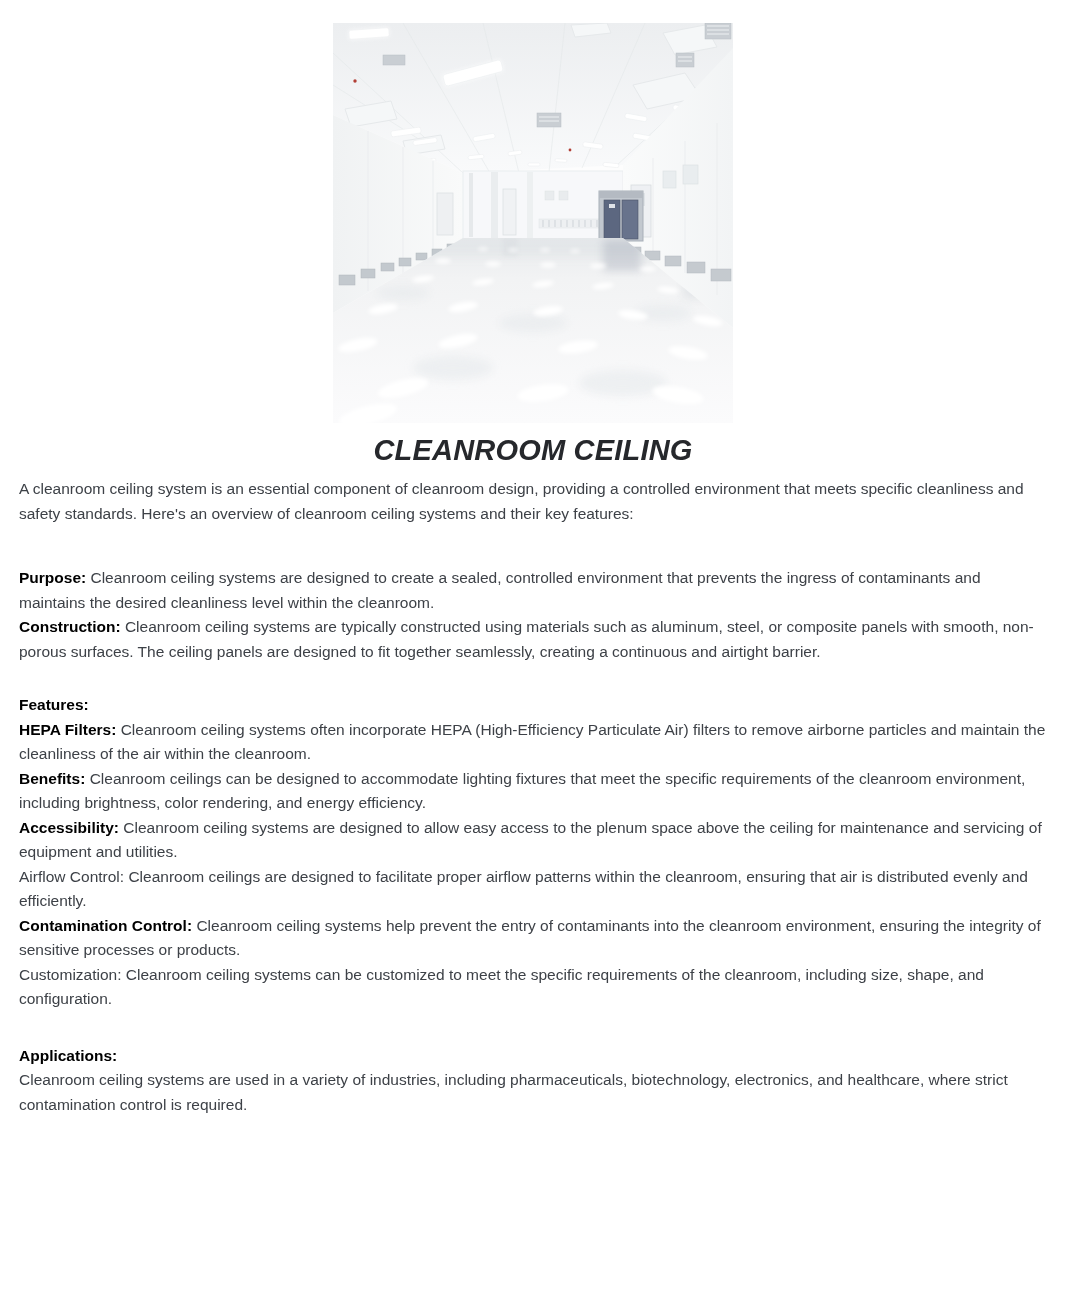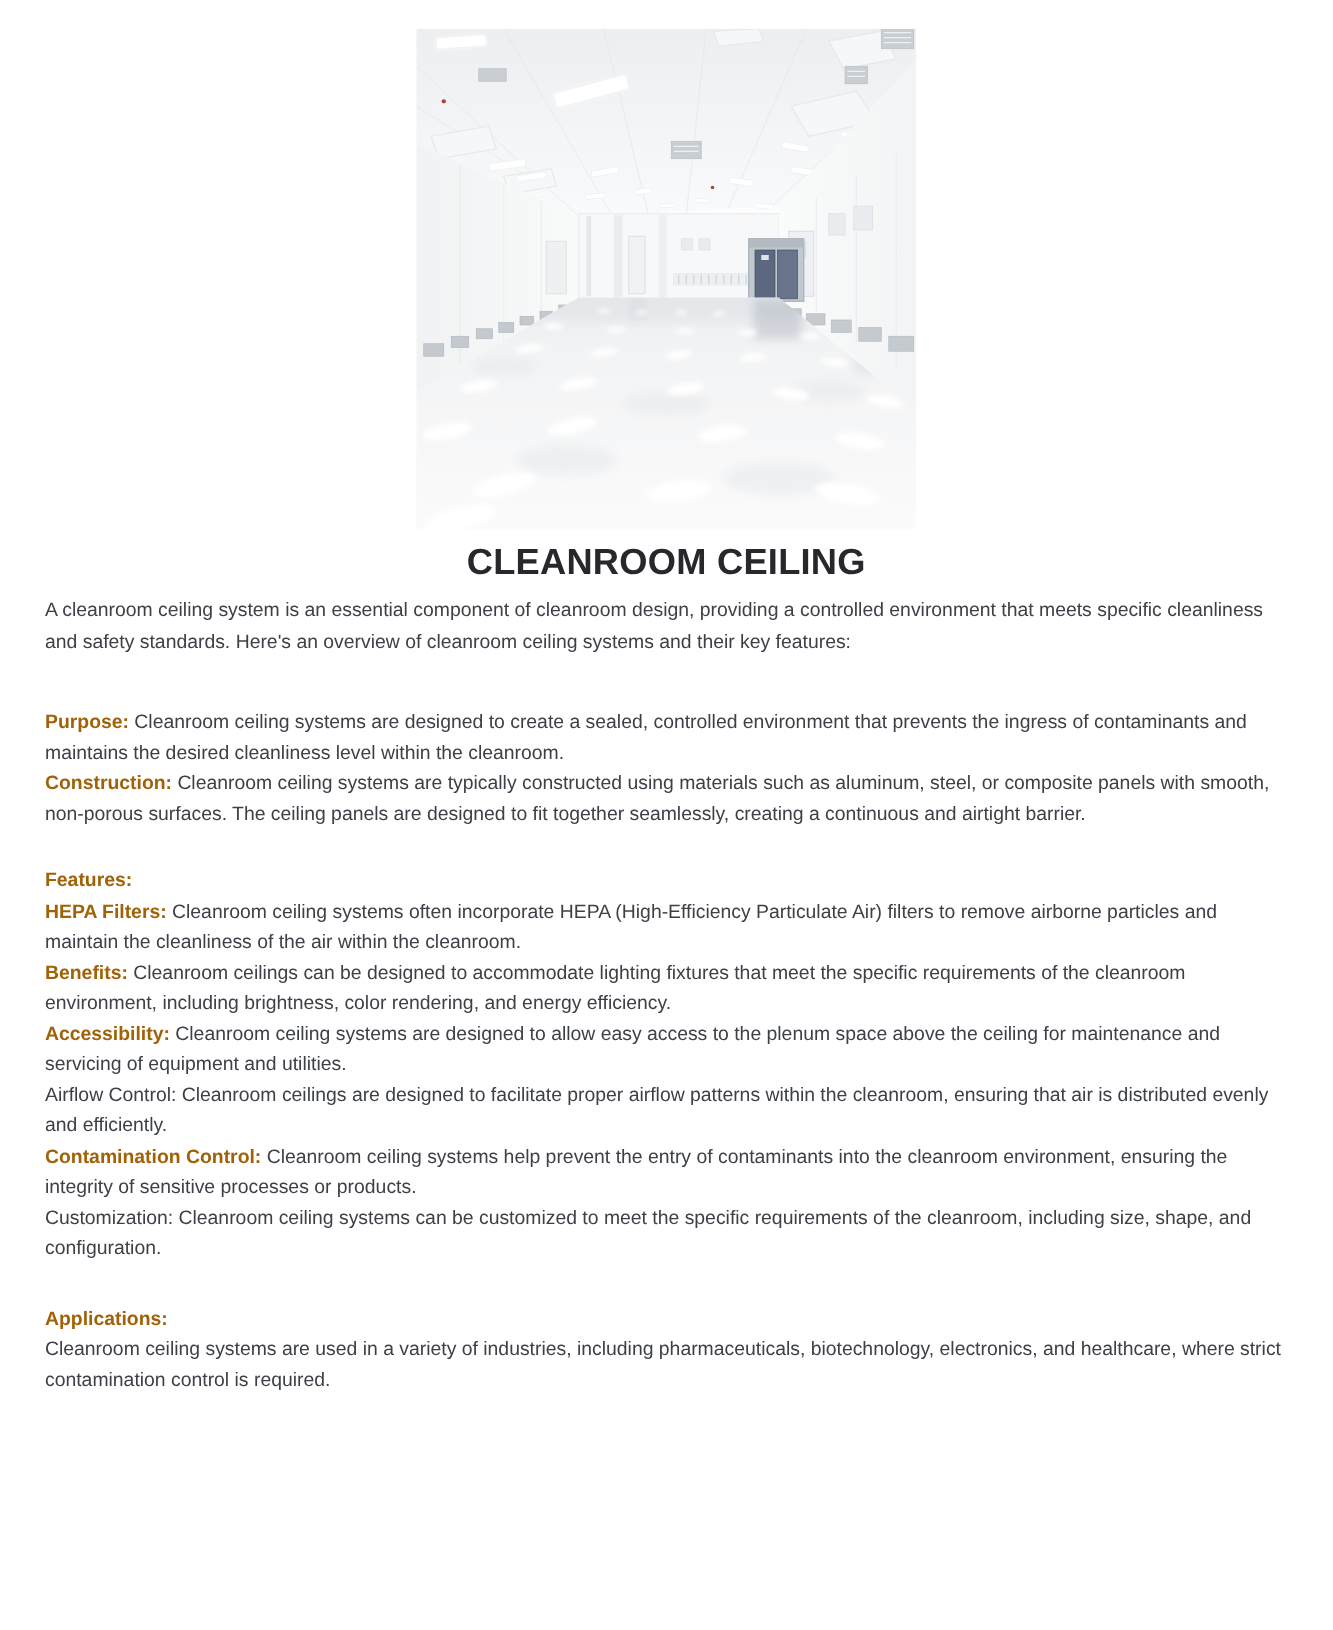"CLEANROOM CEILING" h1.page-title { font-style: none -> italic }
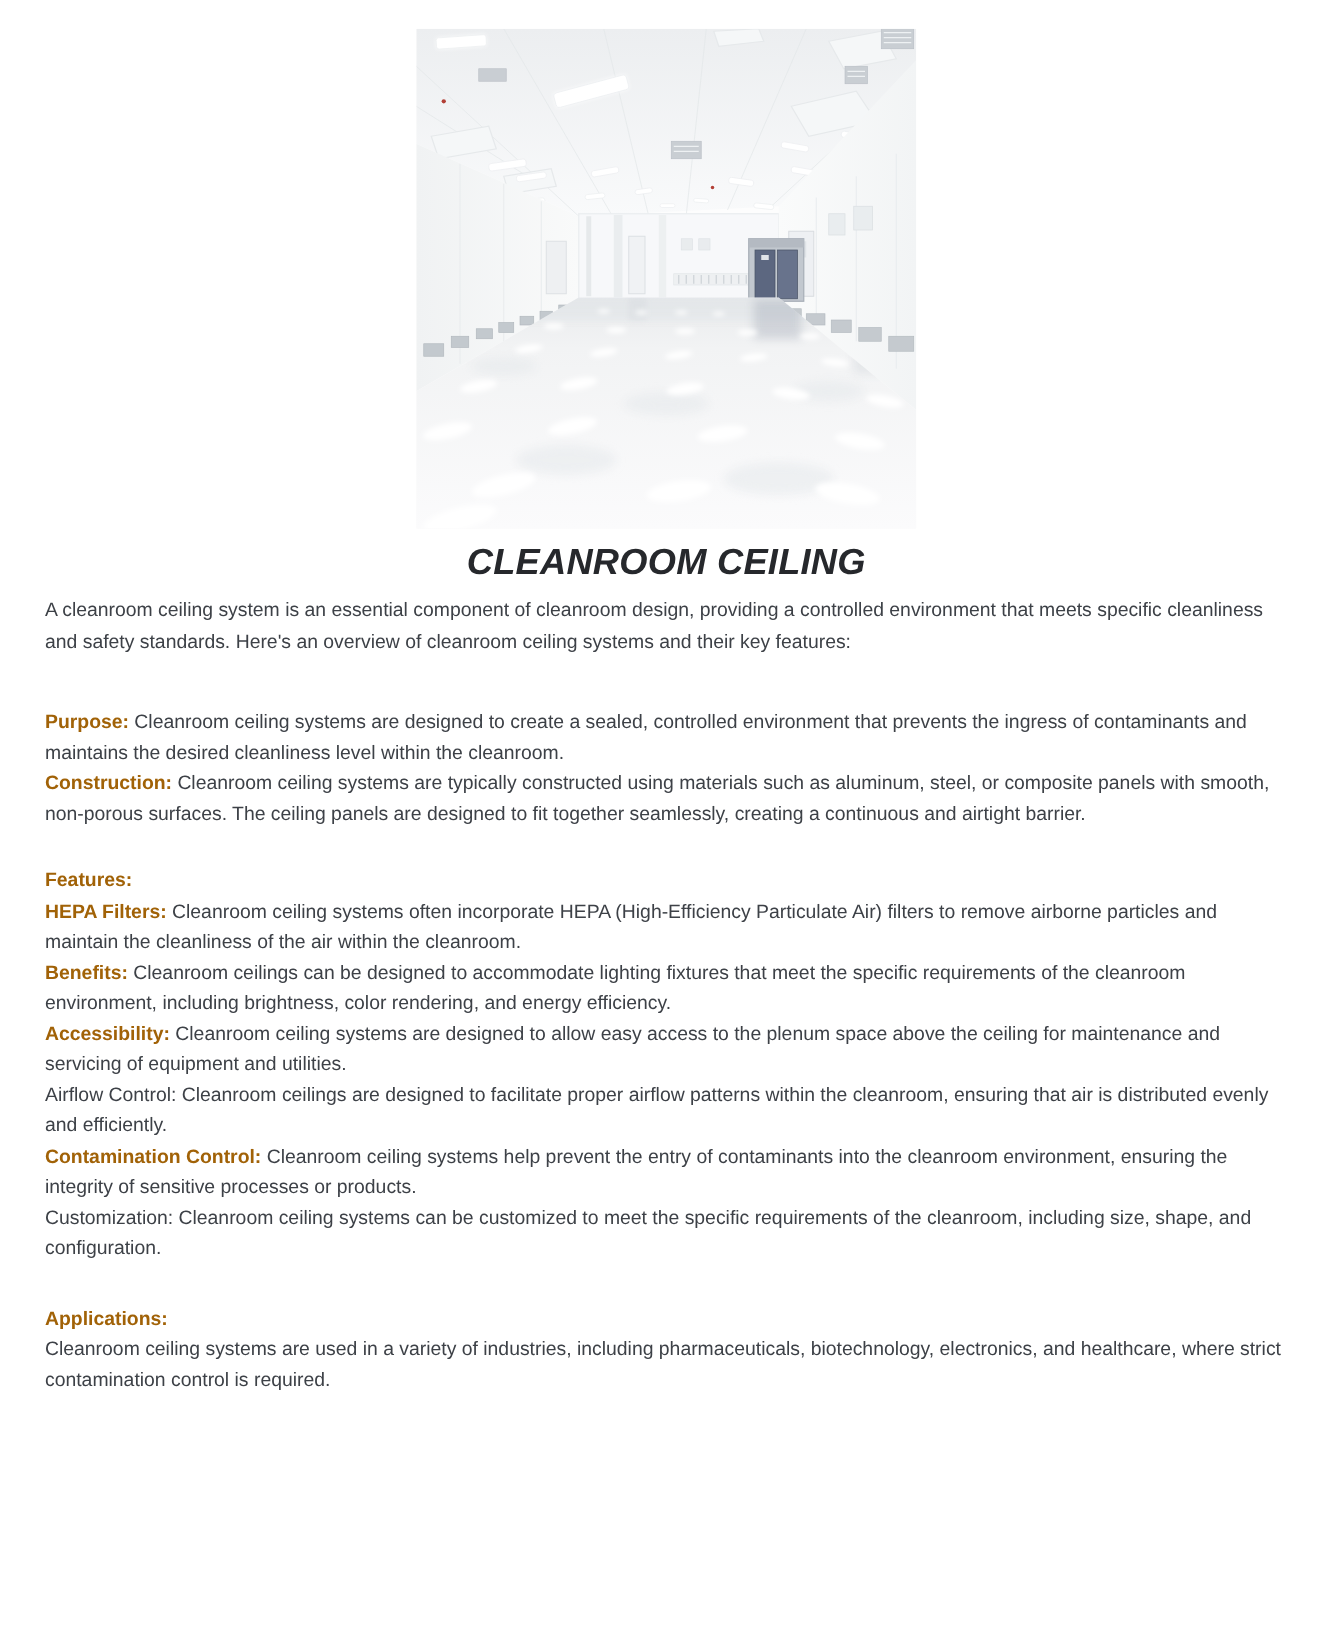"A cleanroom ceiling system is" .doc-body { padding: 0 36px -> 0 19px }
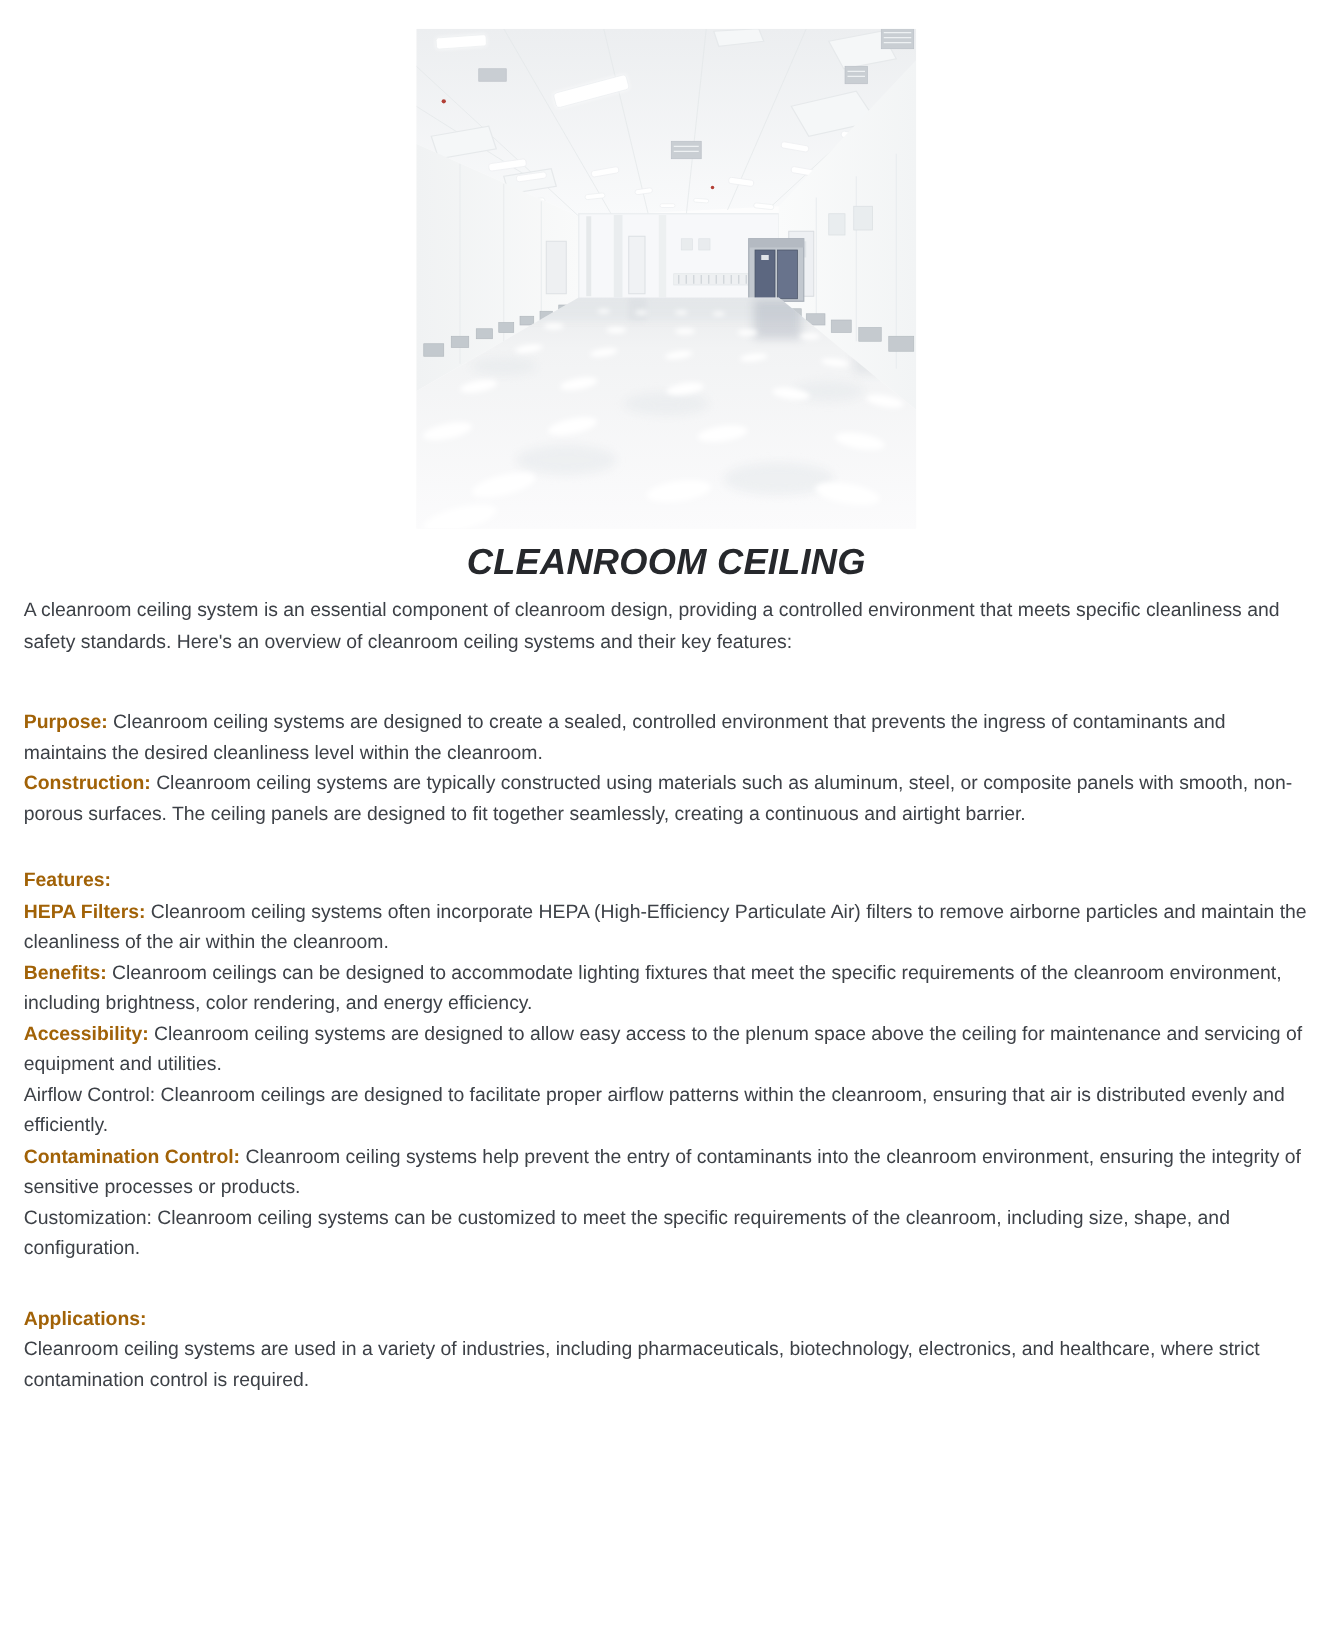"Purpose:" .doc-body strong { color: #a16207 -> #000000 }
